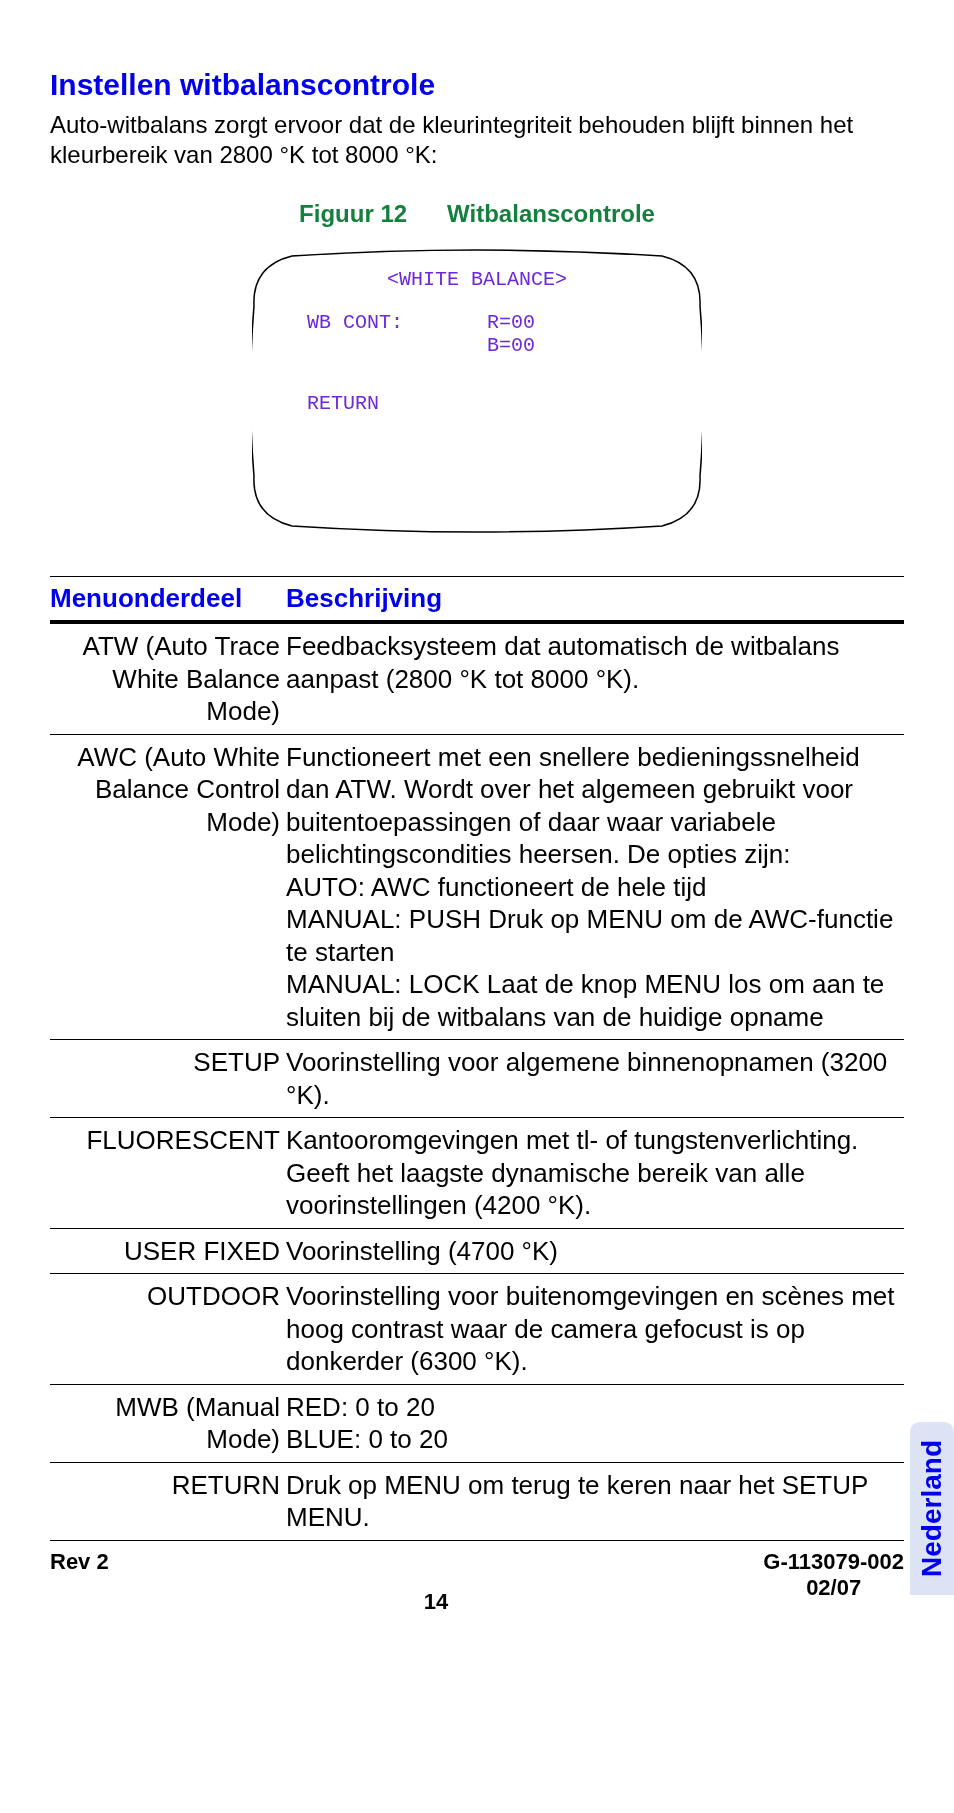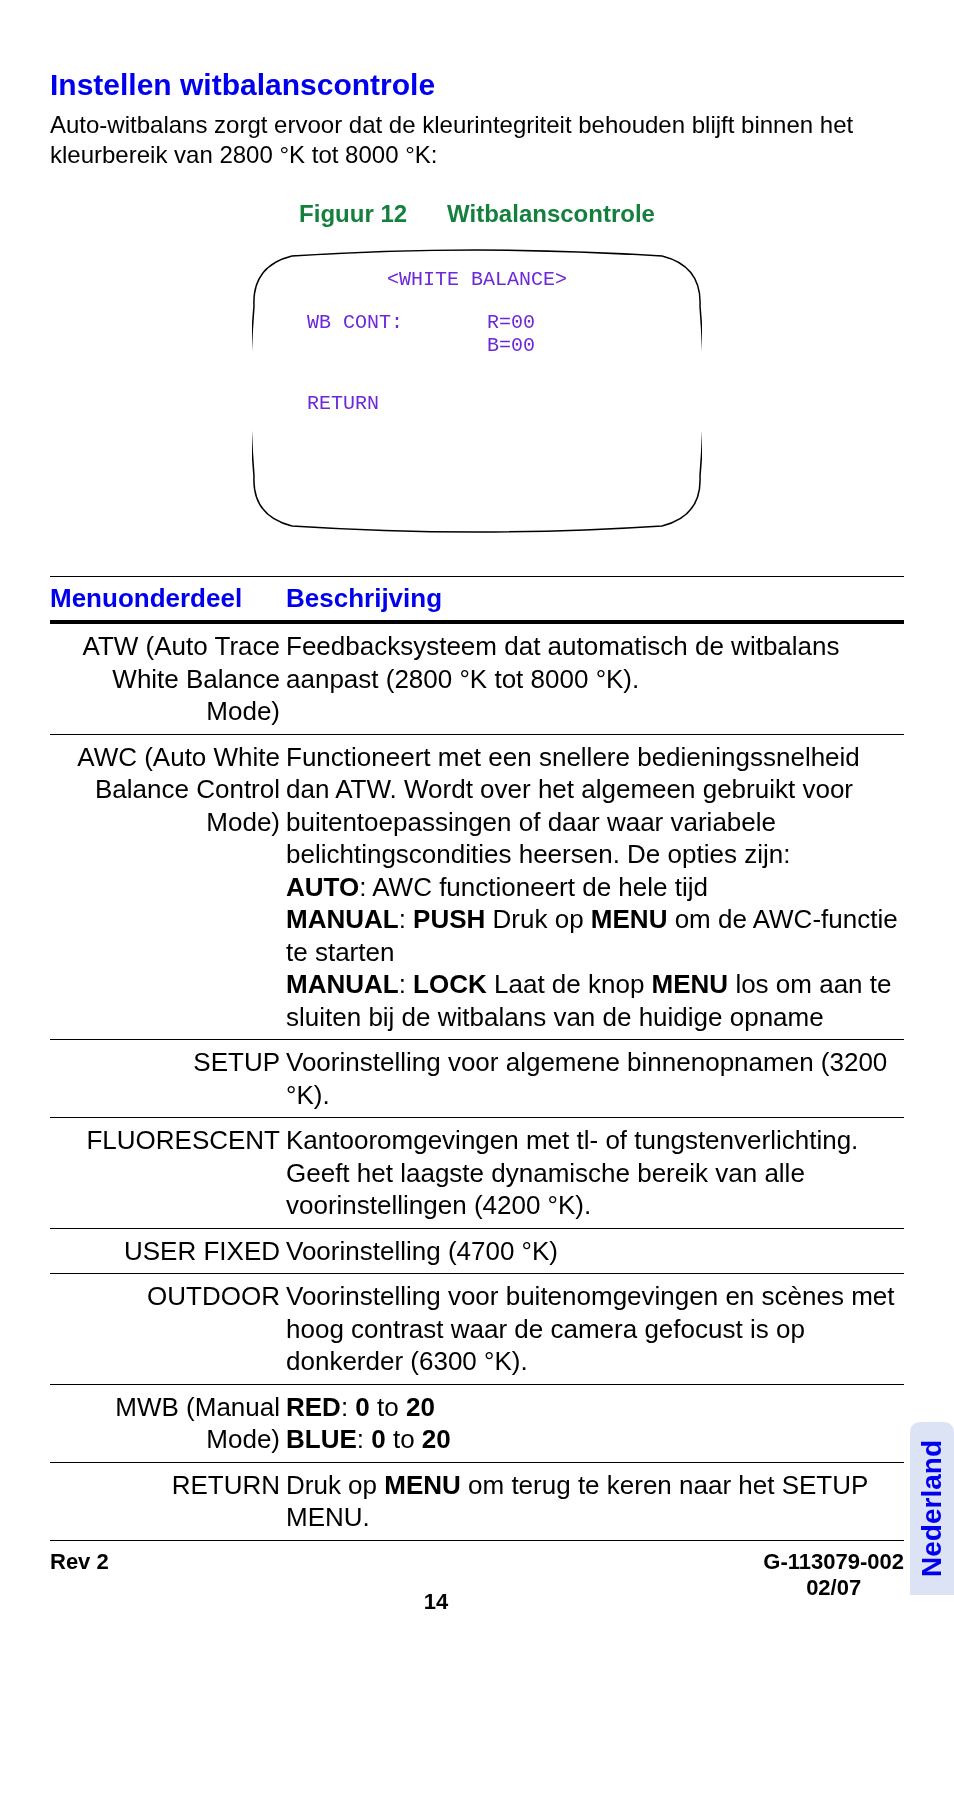"AUTO" .b { font-weight: bold -> normal }
